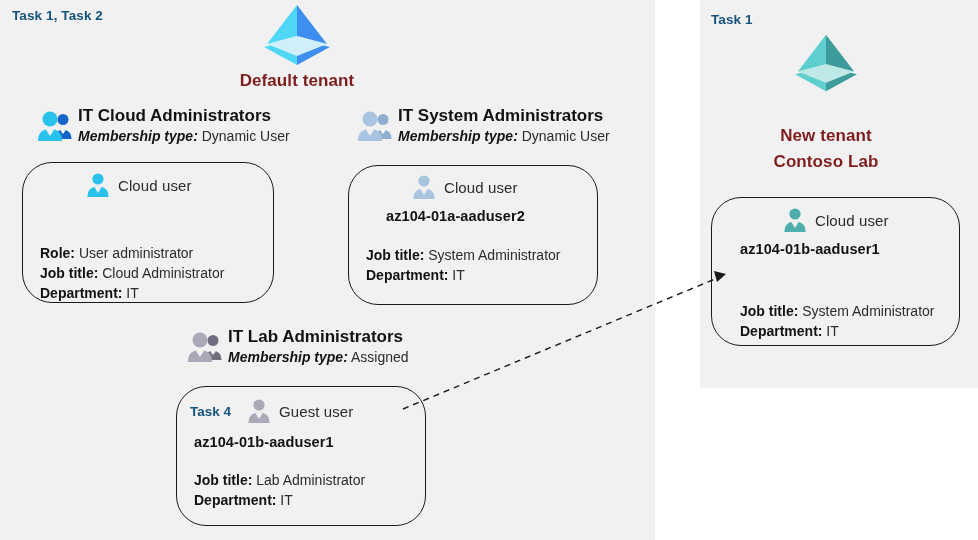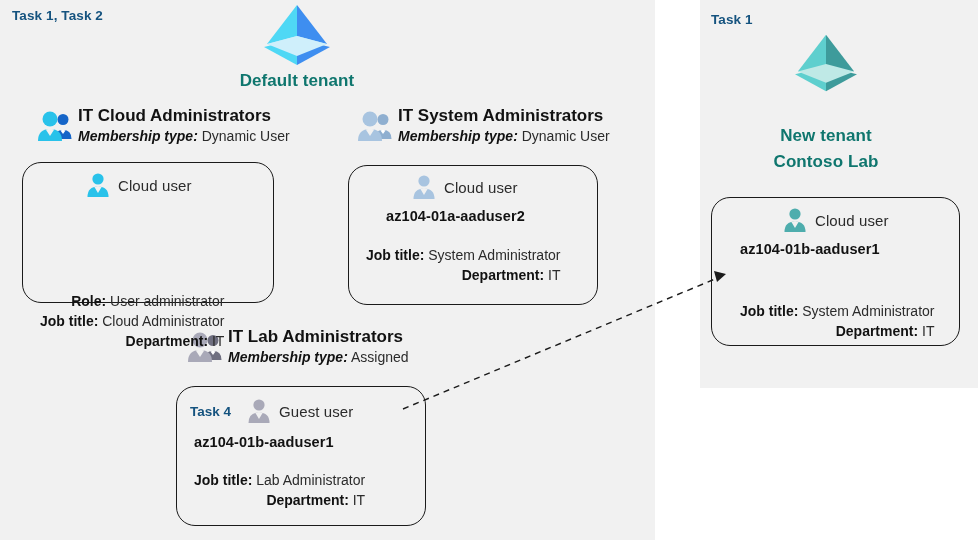"Default tenant" .tenant-caption { color: #0f766e -> #7f1d1d }
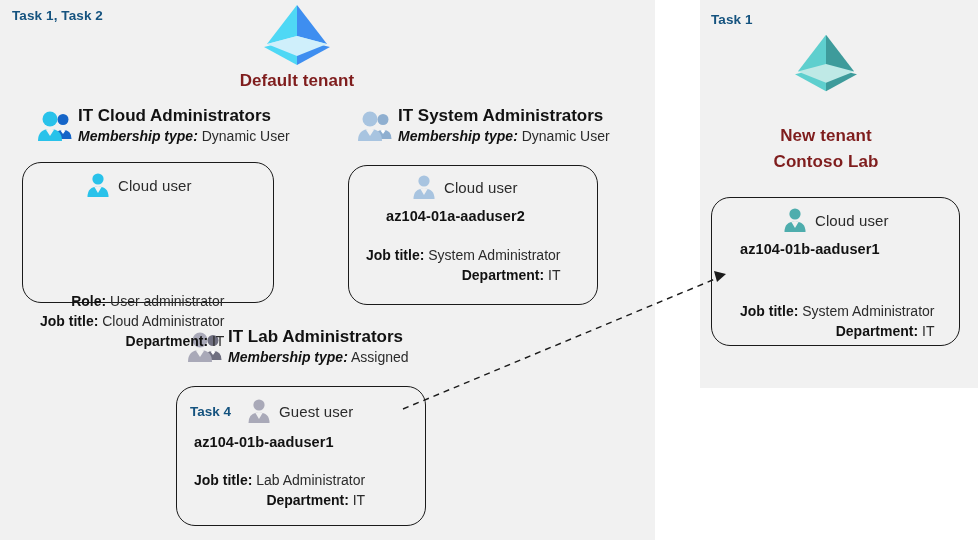"Cloud user" .card { border-radius: 19px -> 30px; text-align: right -> none }
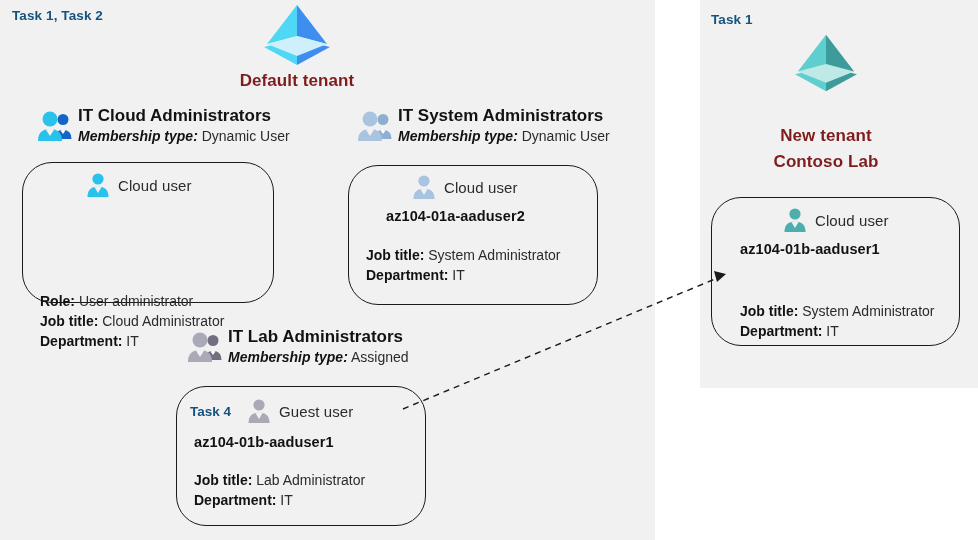"Role: User administrator" div.card-props { margin-top: 48px -> none }
